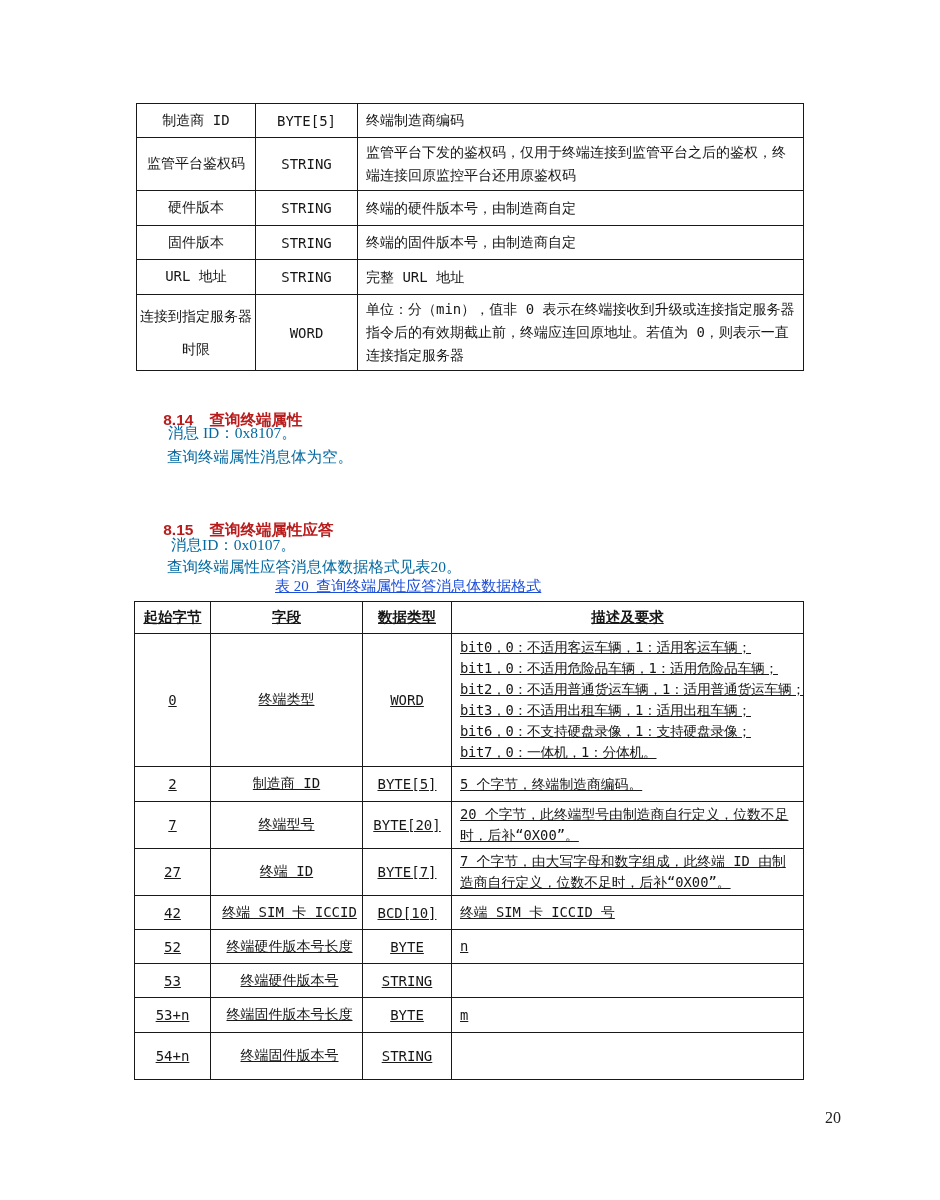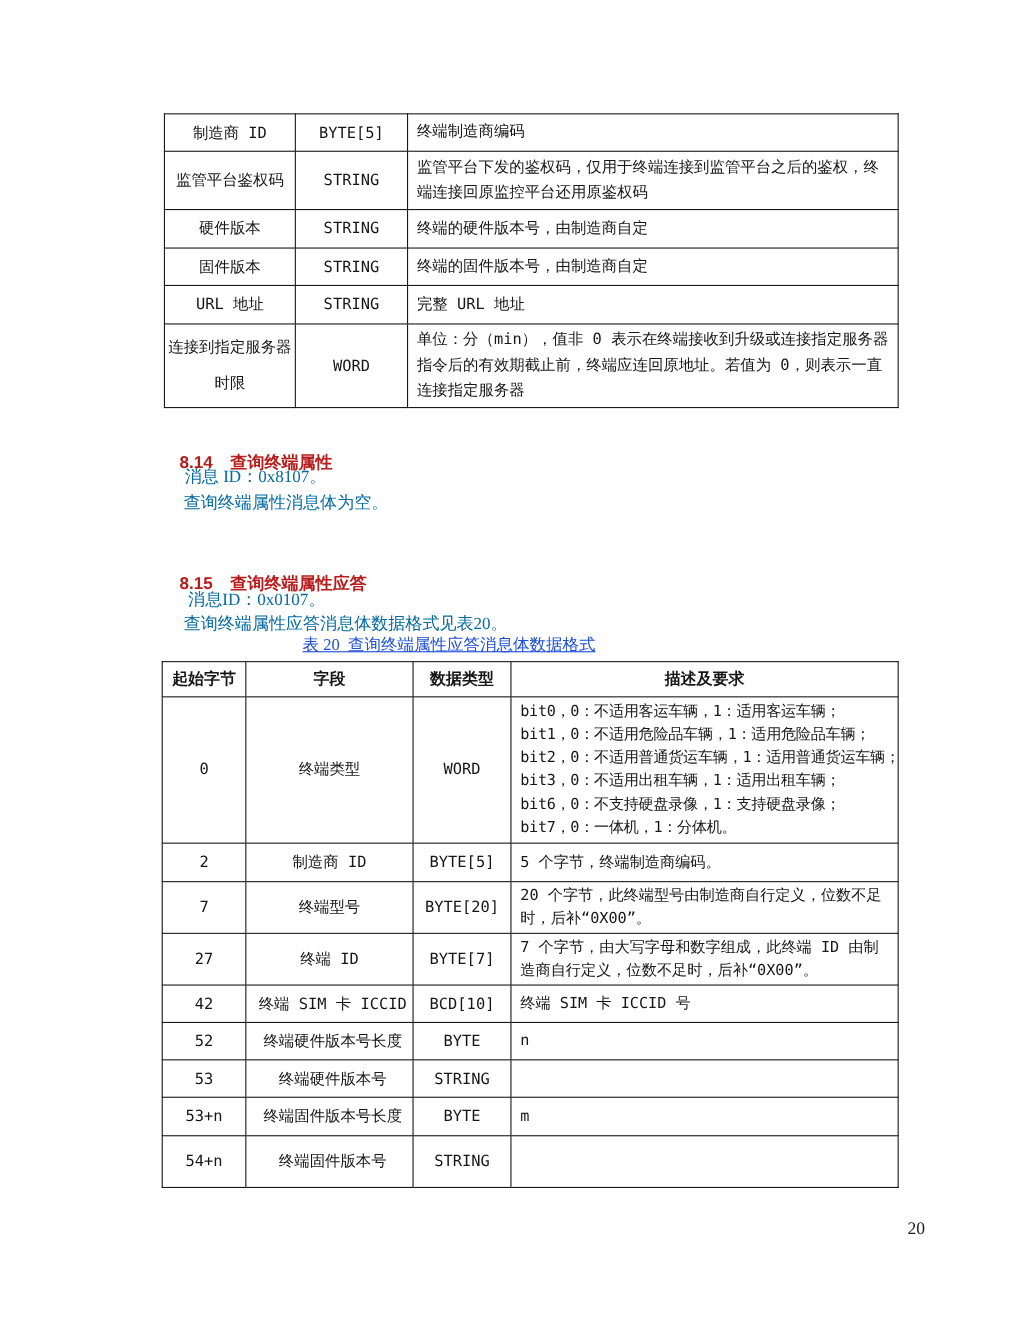"制造商 ID" table { margin-left: 13px -> none }
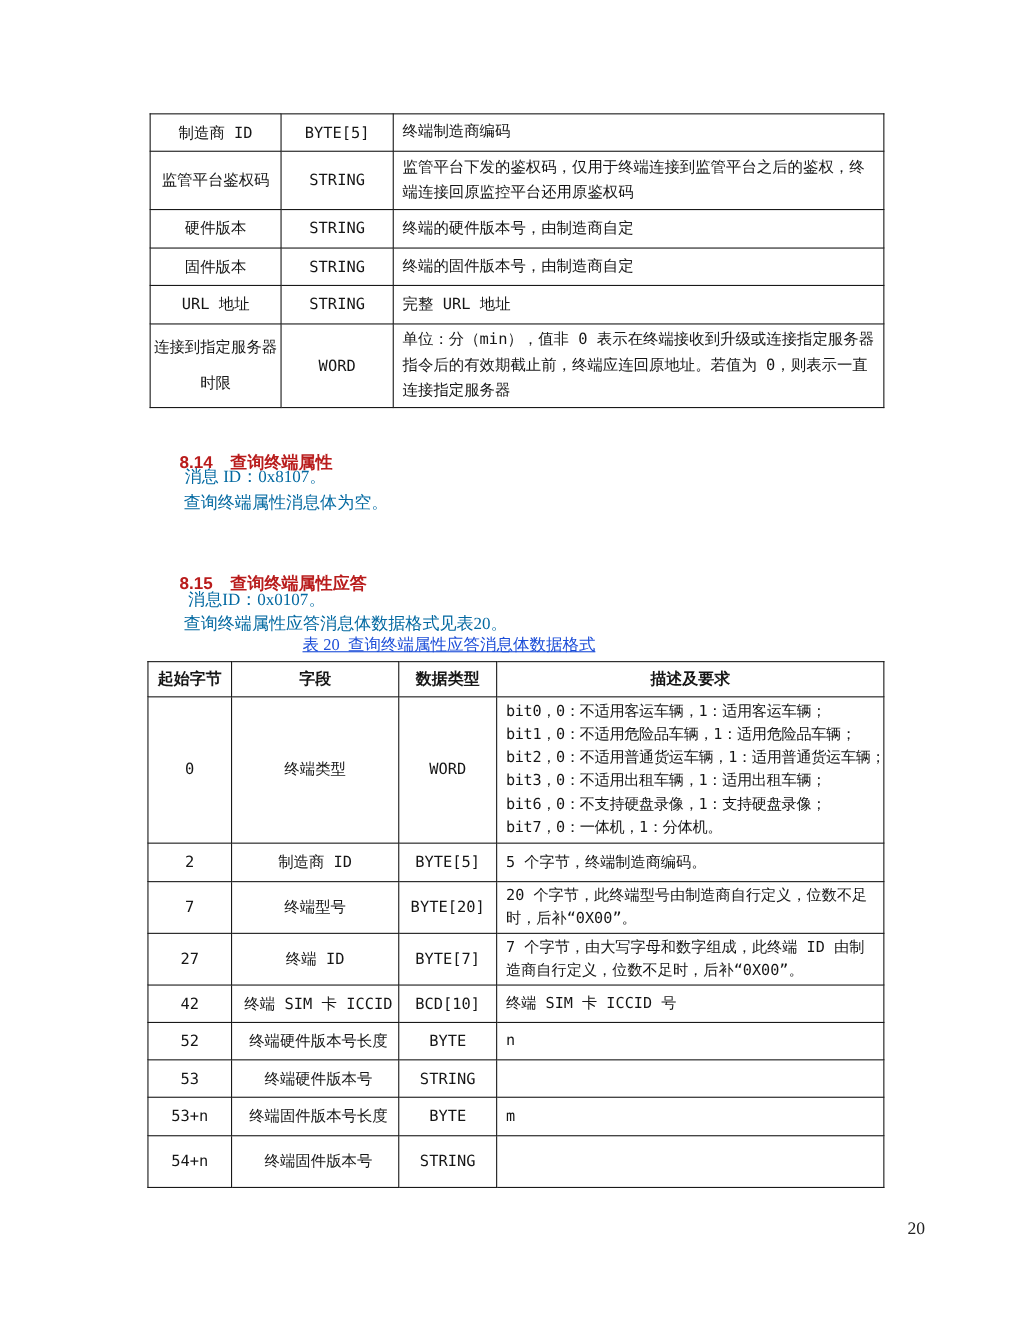"起始字节" .t20 { text-decoration: none -> underline }
